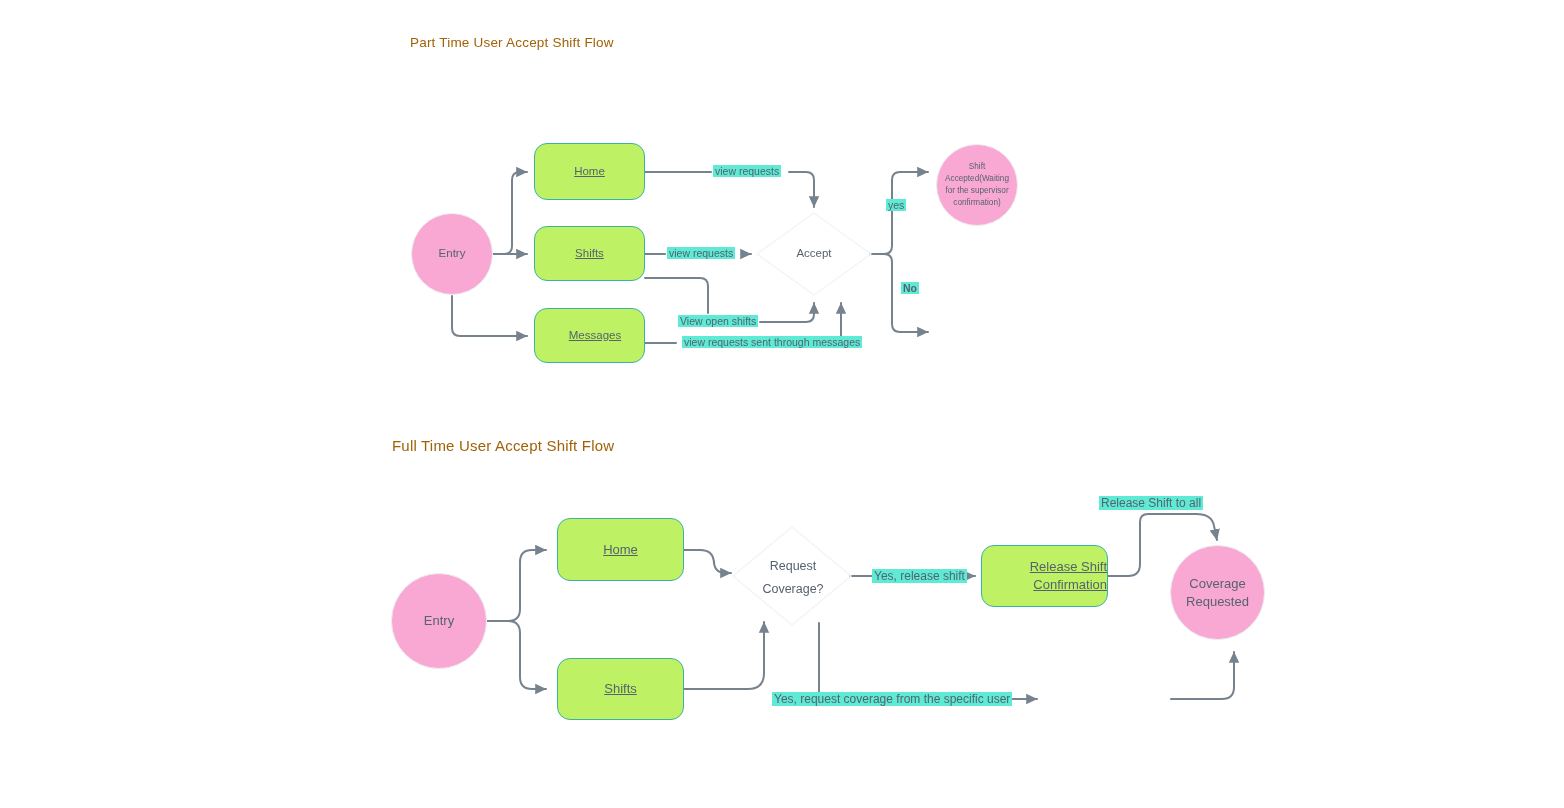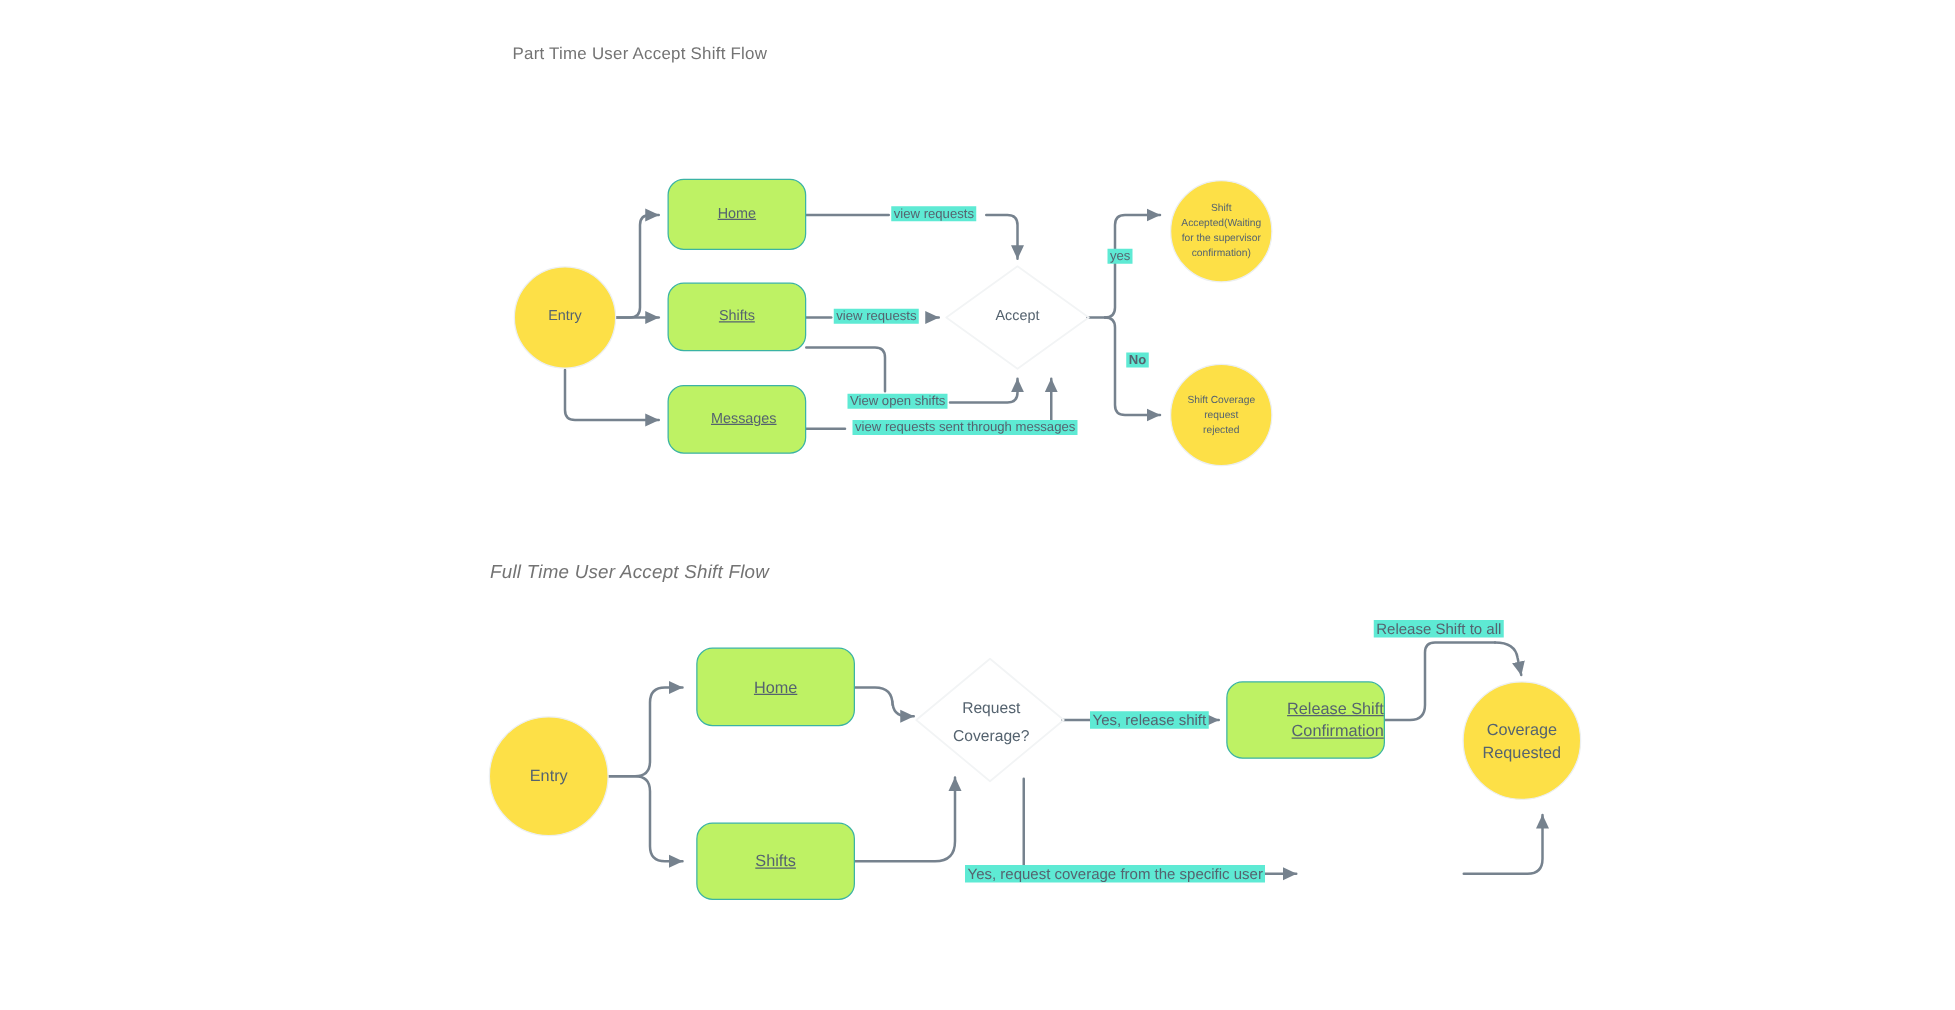"Part Time User Accept Shift" .flow-title { color: #737373 -> #a16207 }
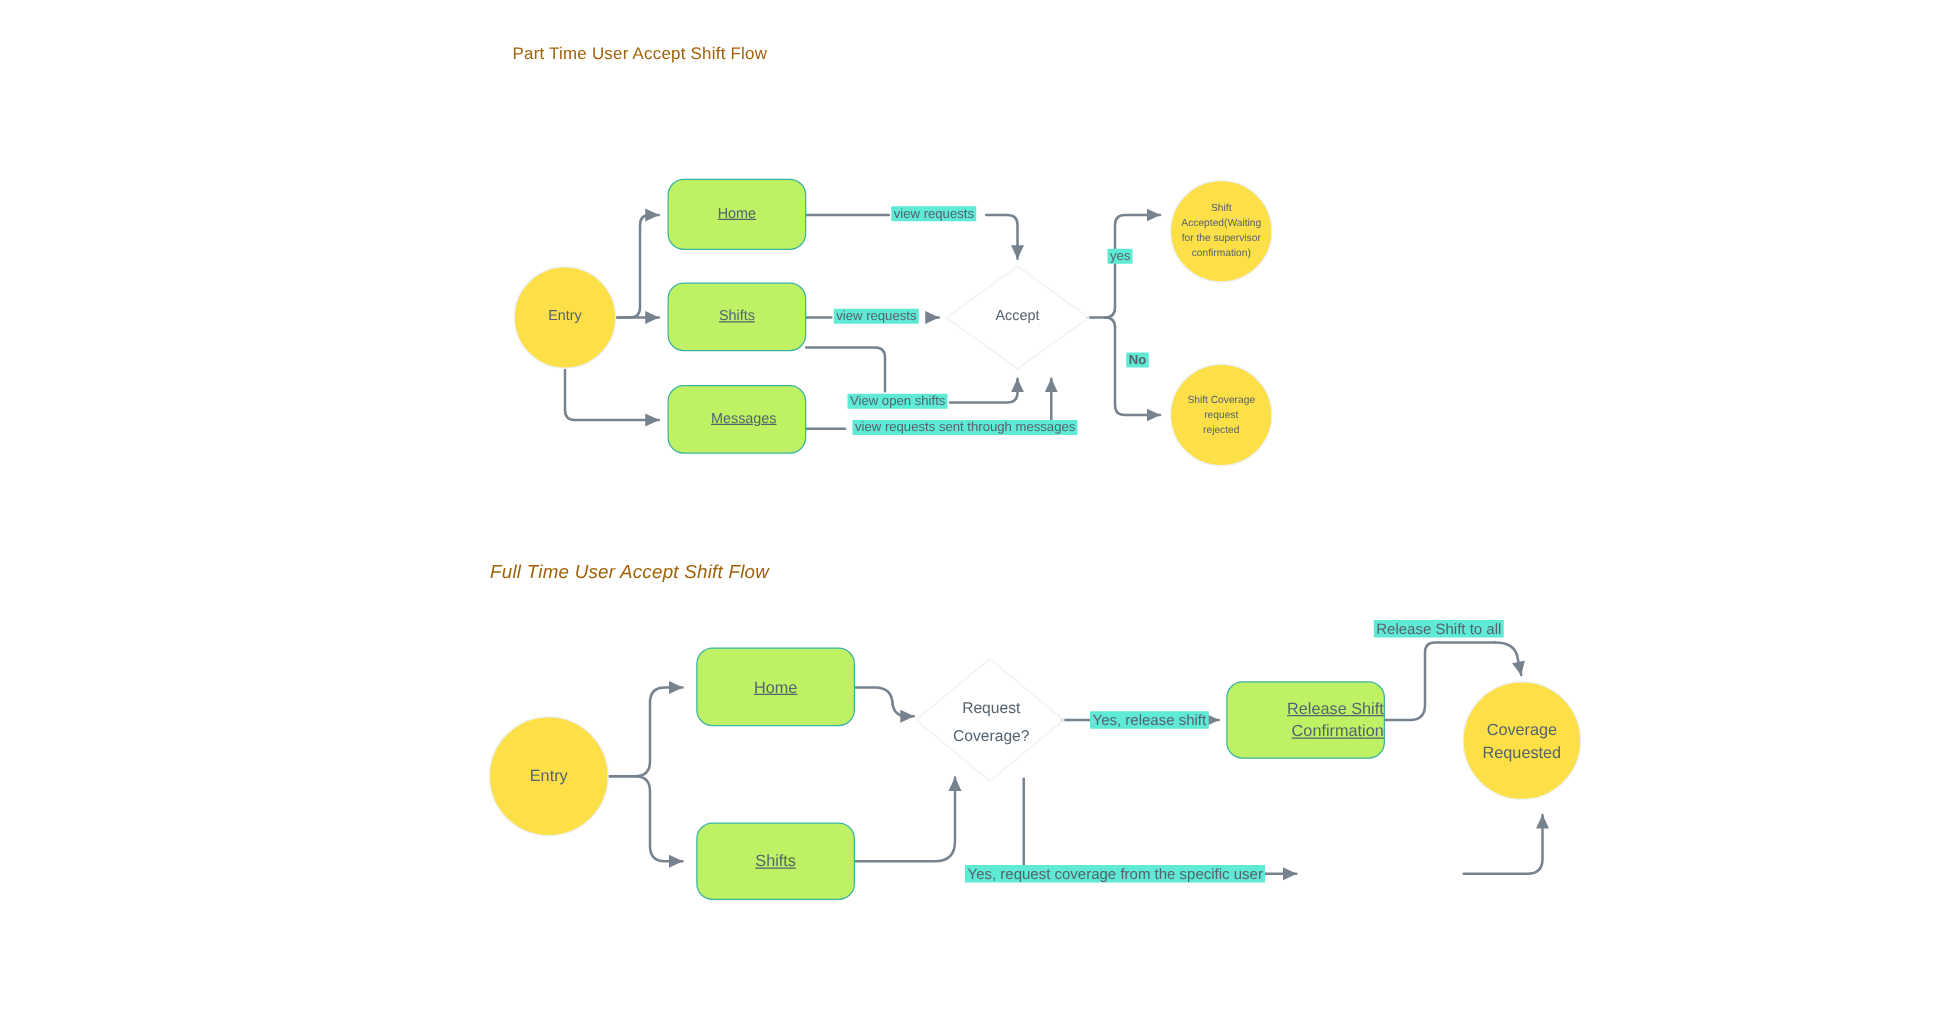"Shift Accepted(Waiting for the" .node.circle { background: #fde047 -> #f9a8d4 }
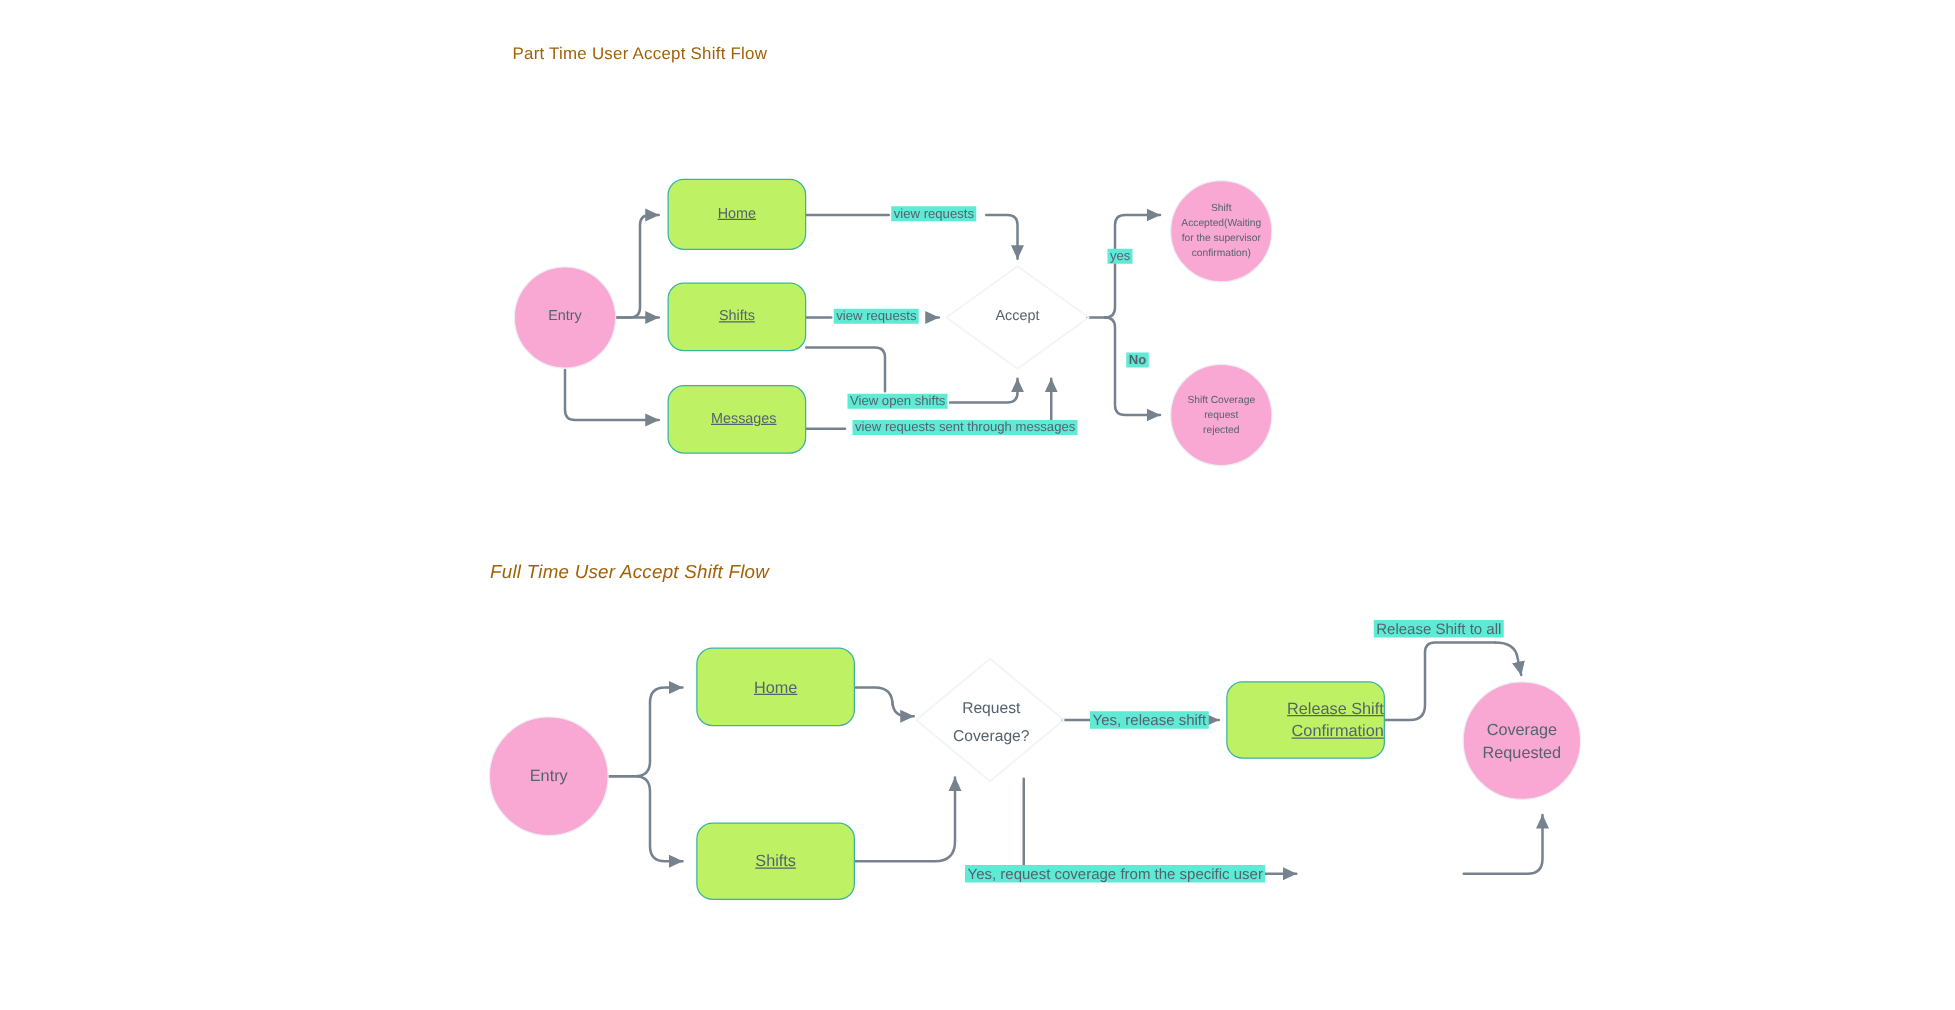"Shift Coverage request rejected" div.node { html: <div> <span>Shift Coverage request rejected</span> </div> -> none }
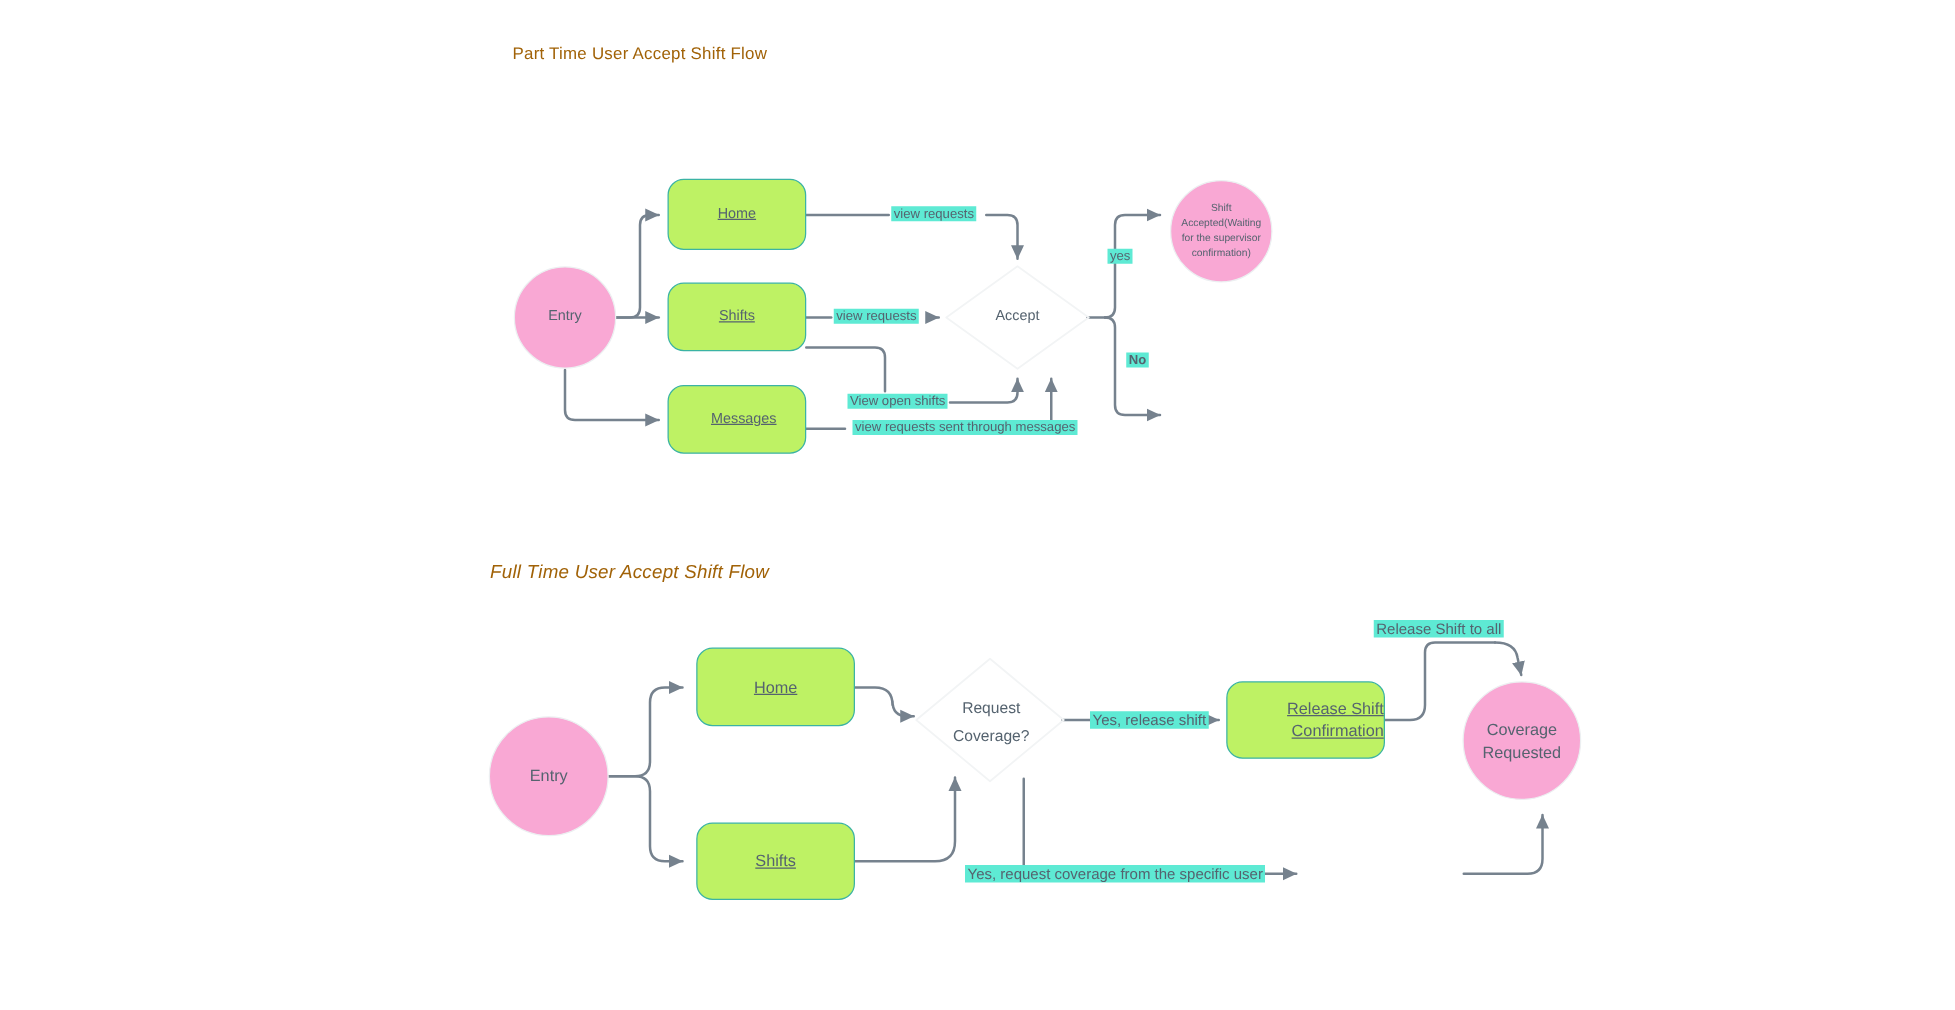"Full Time User Accept Shift" div.flow-title { font-style: italic -> none; top: 449px -> 437px }
